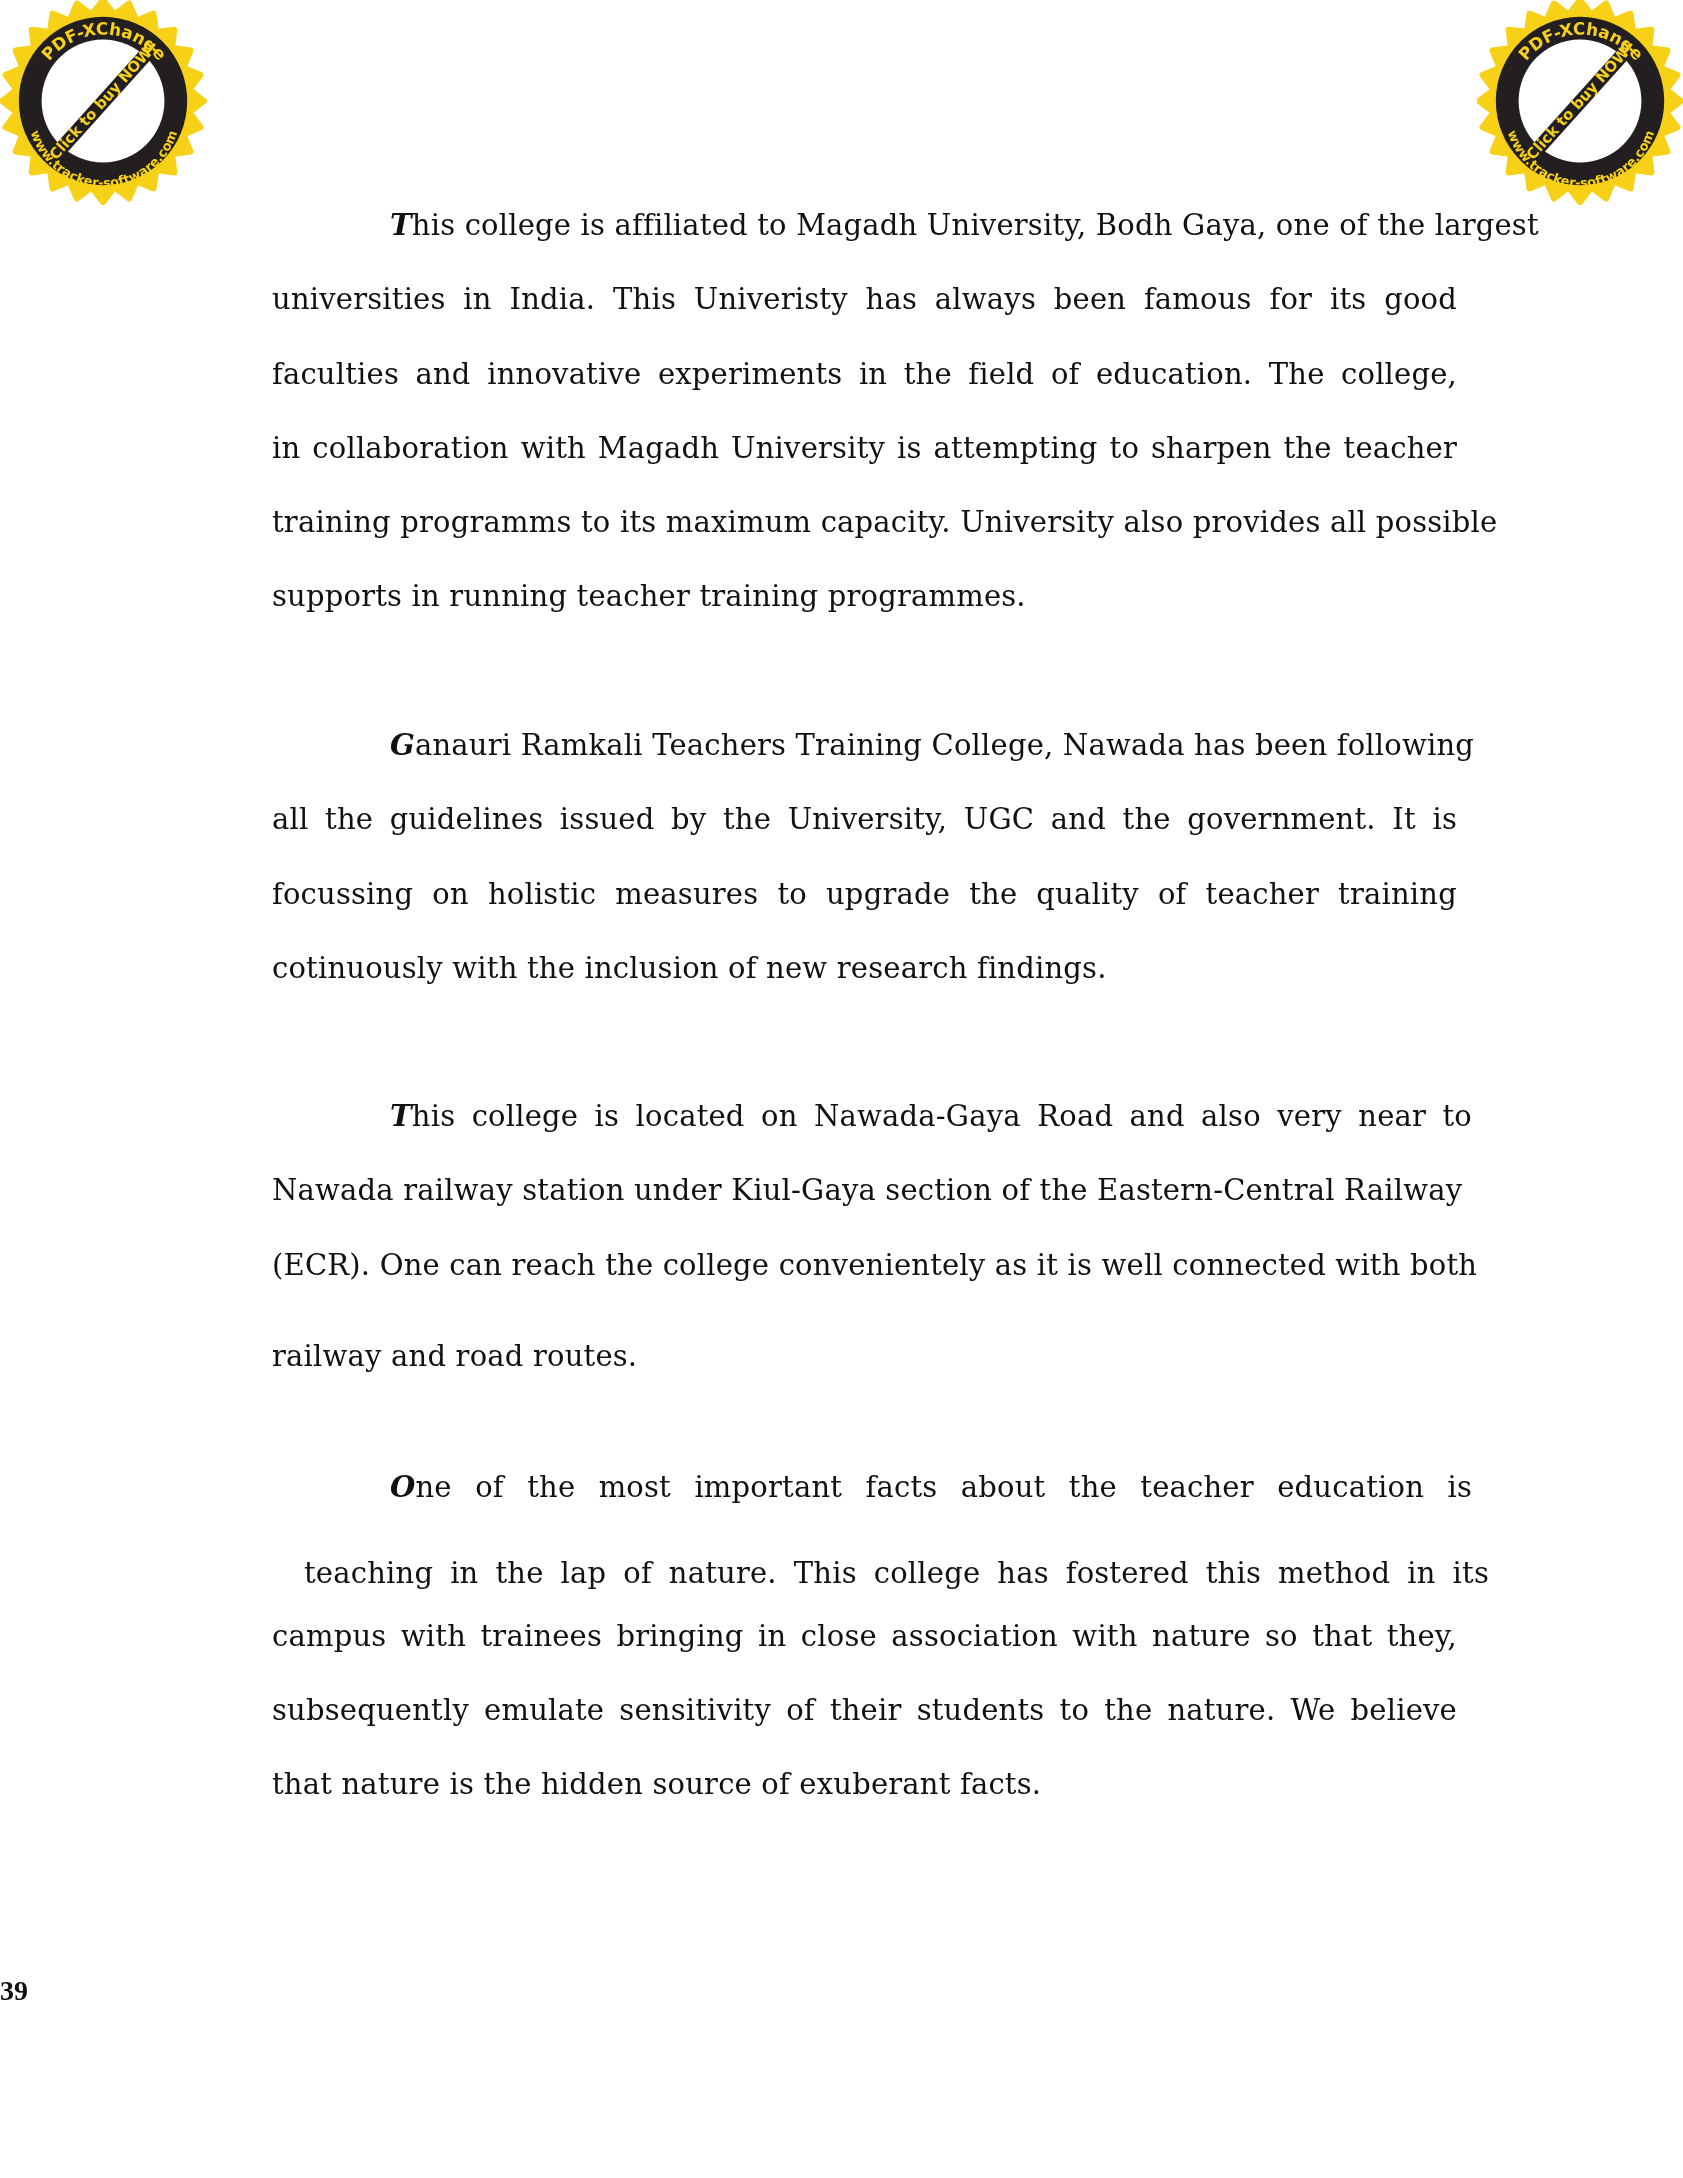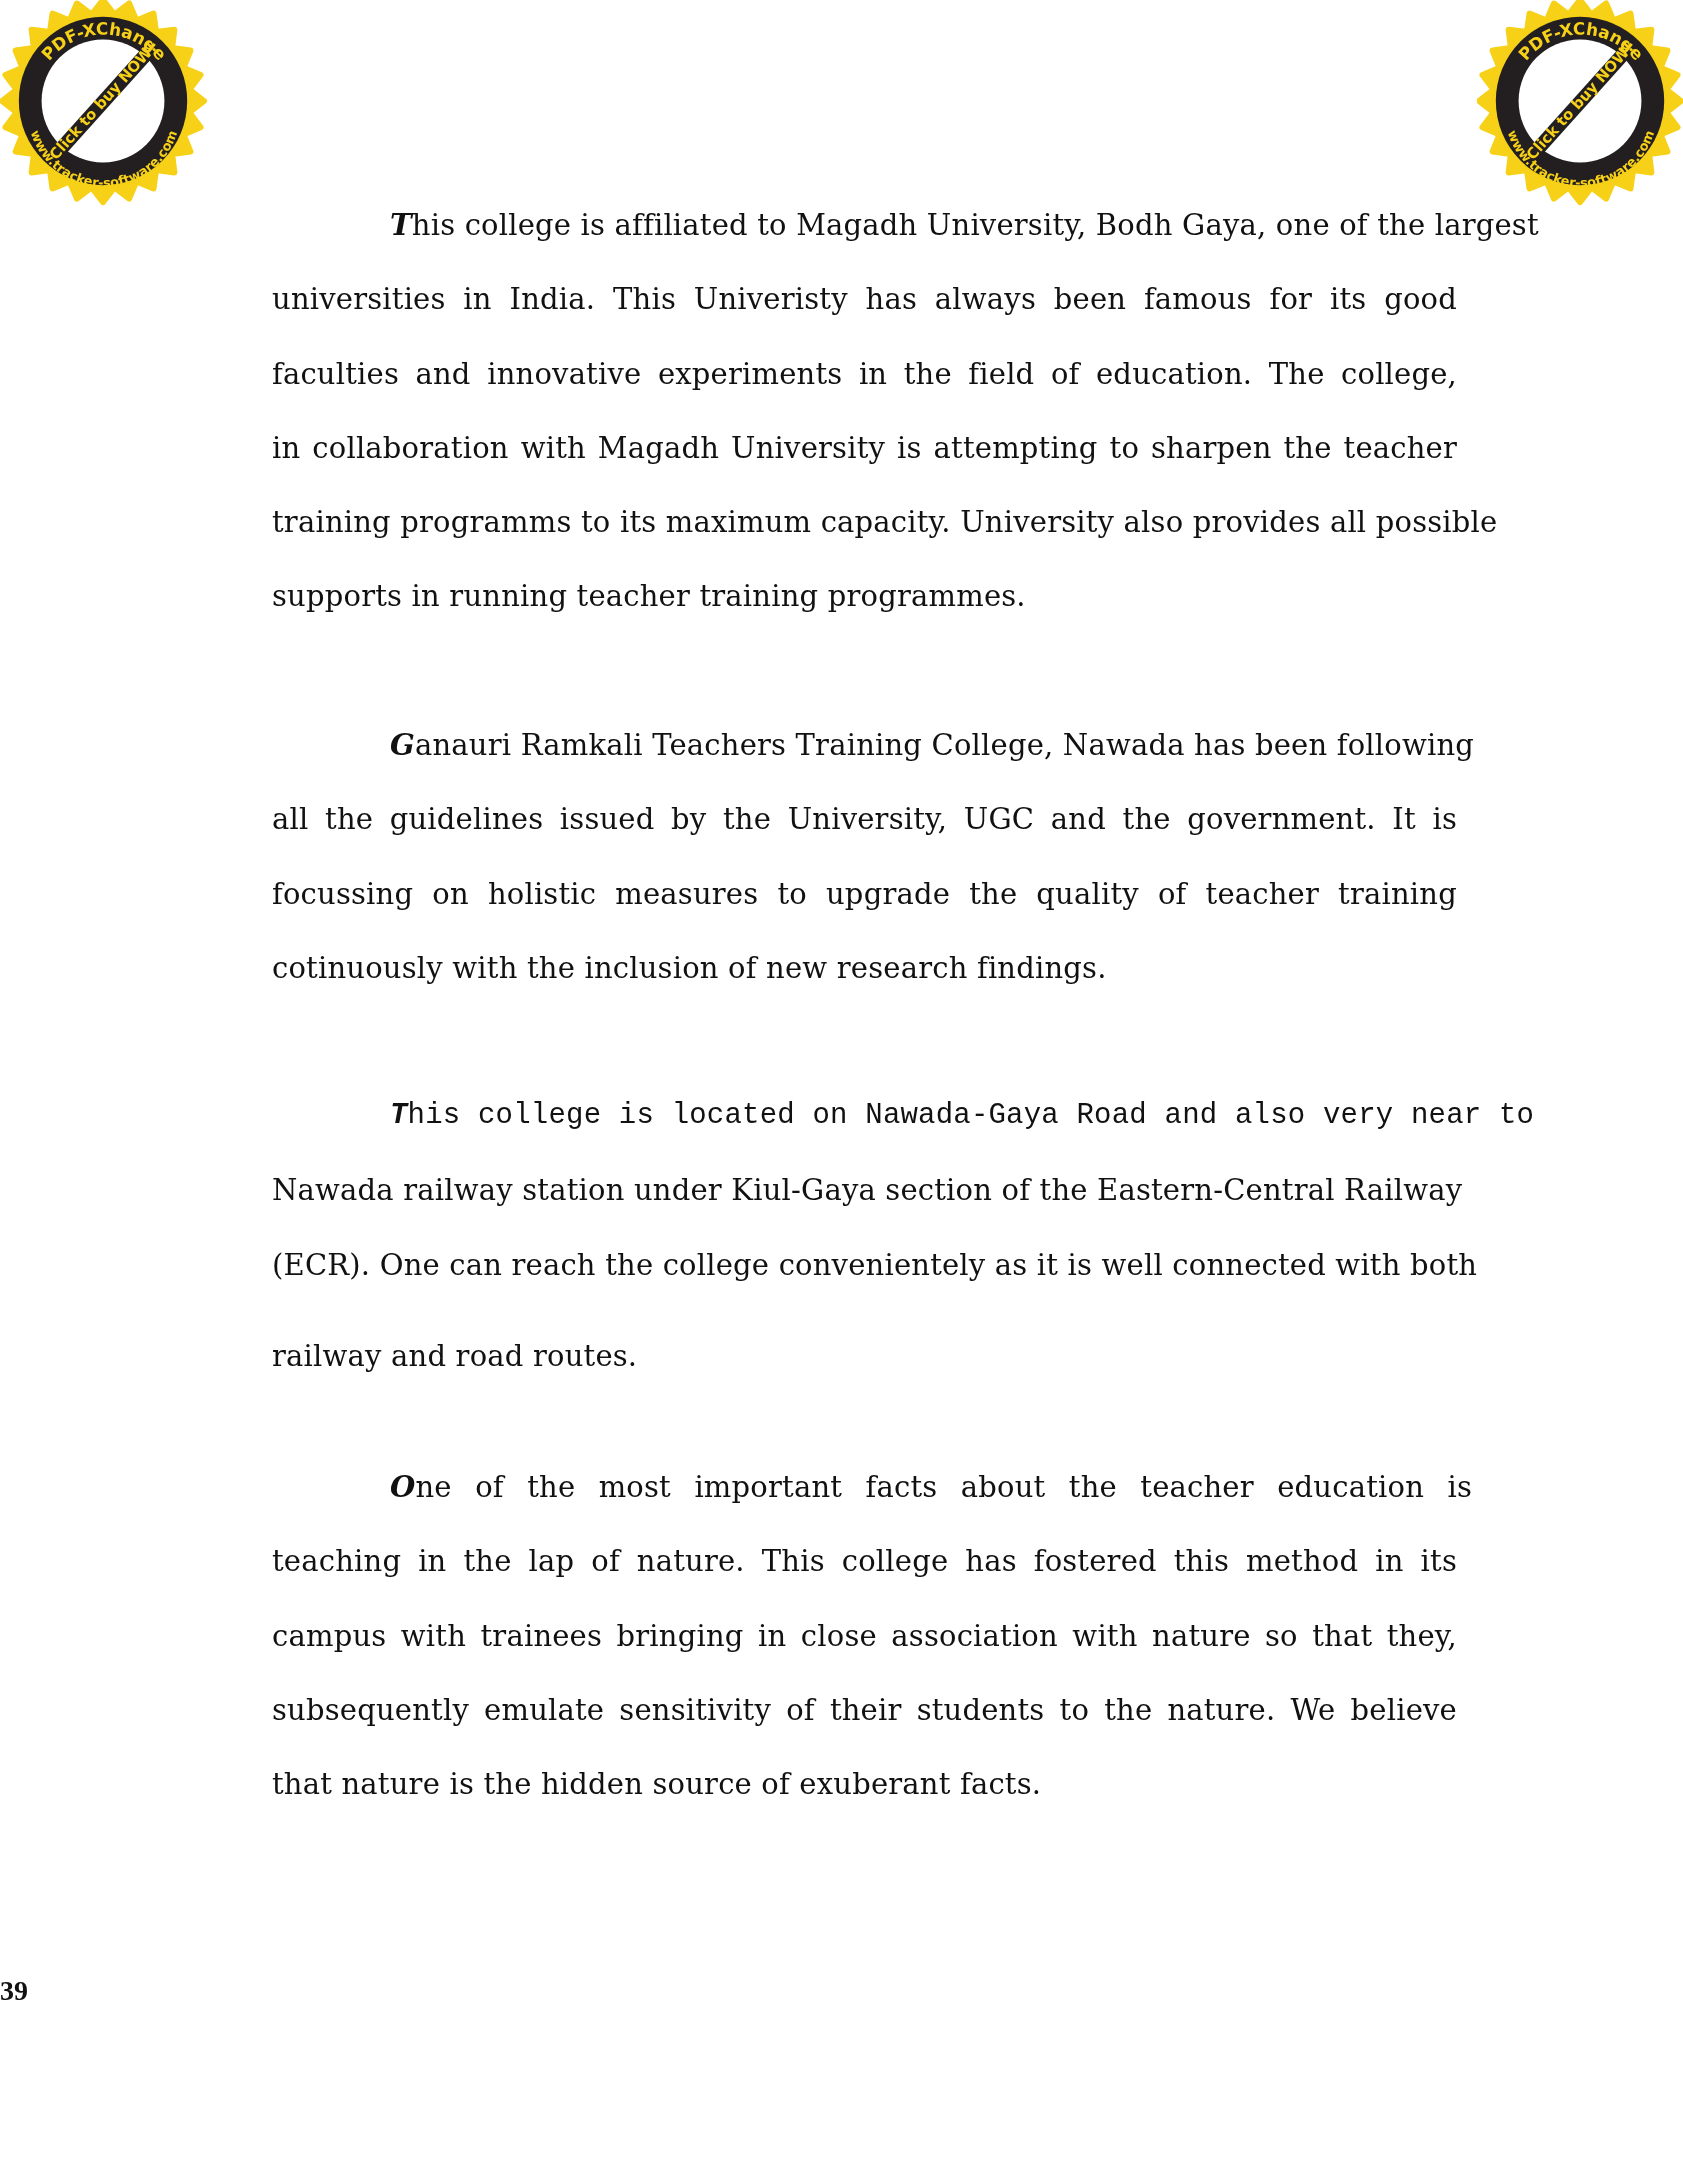"This college is located on" div.line { font-family: Liberation Mono, monospace -> none }
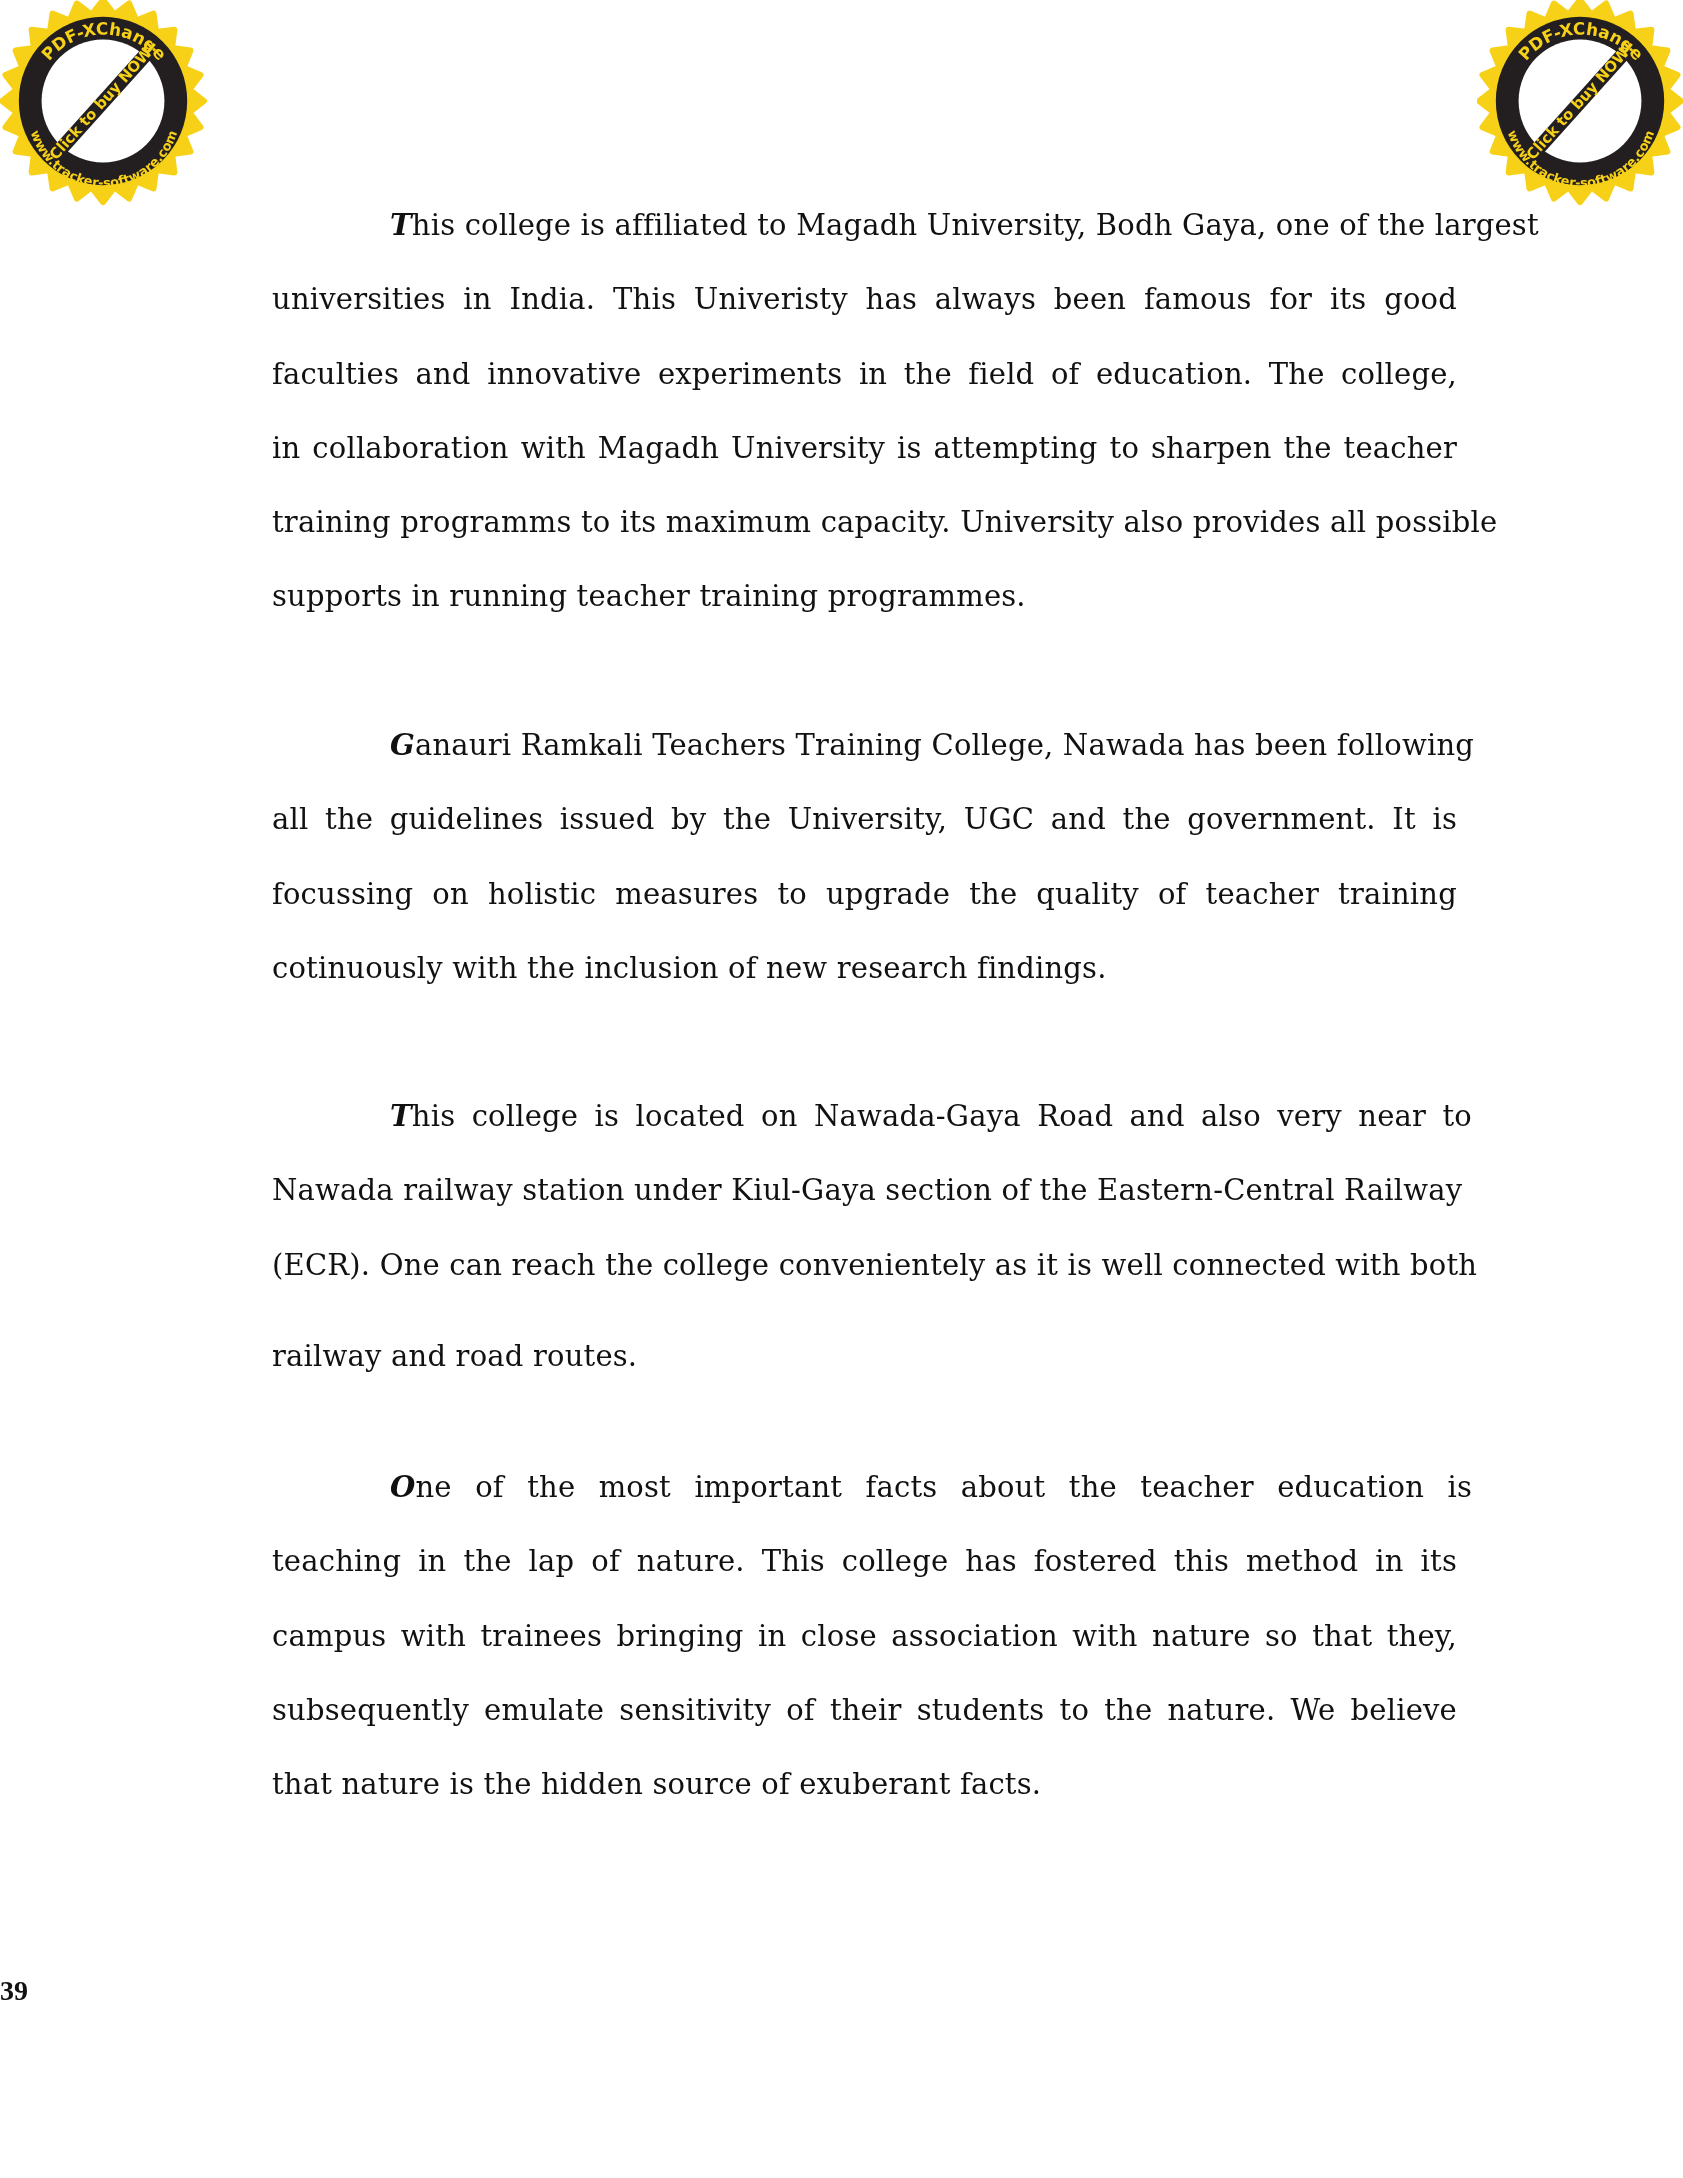"teaching in the lap of" div.line { margin-left: none -> 32px; top: 74px -> 86px }
